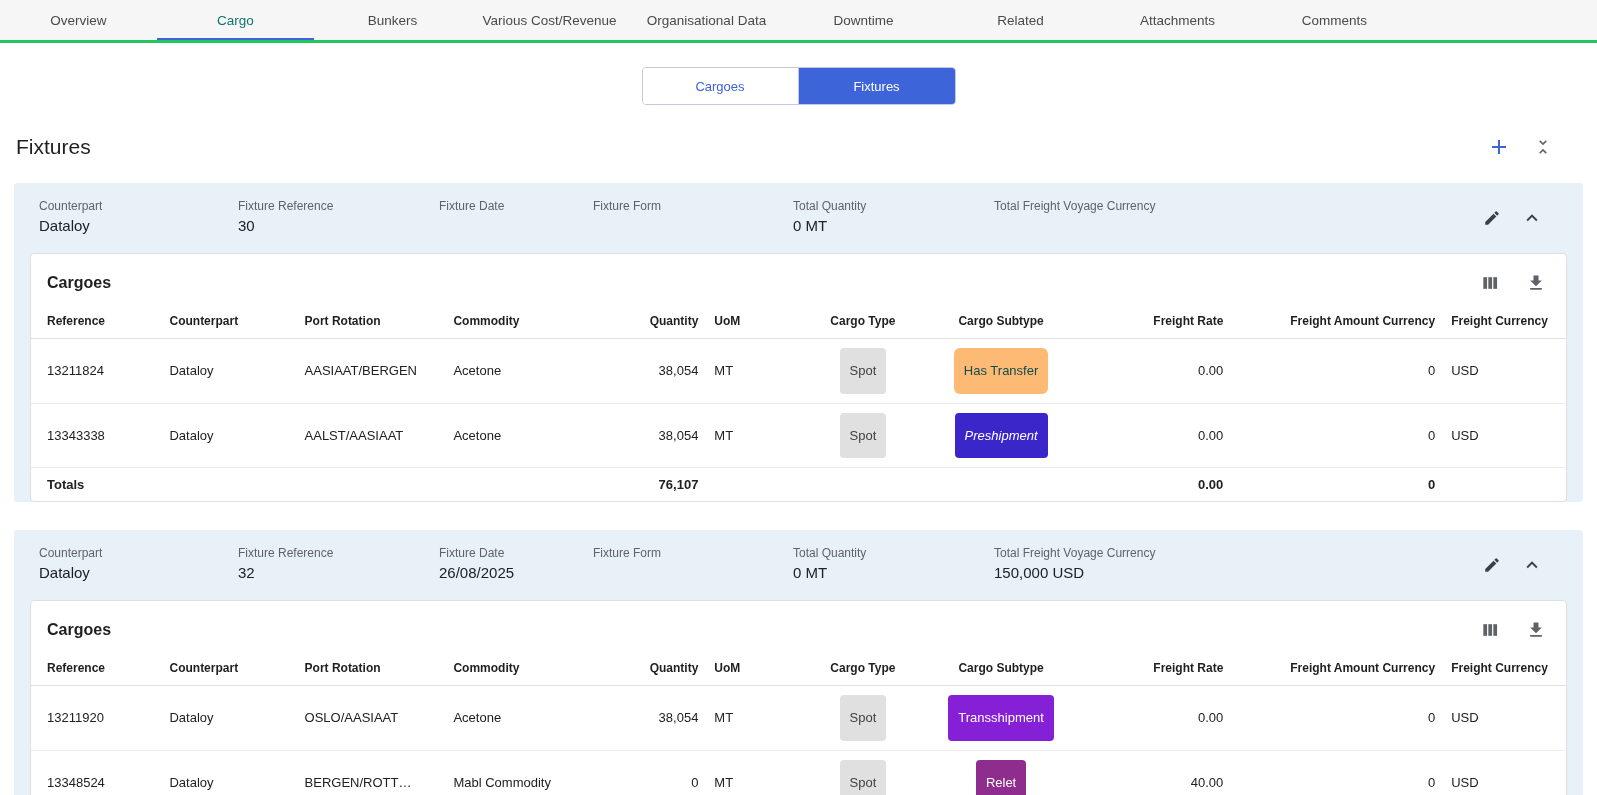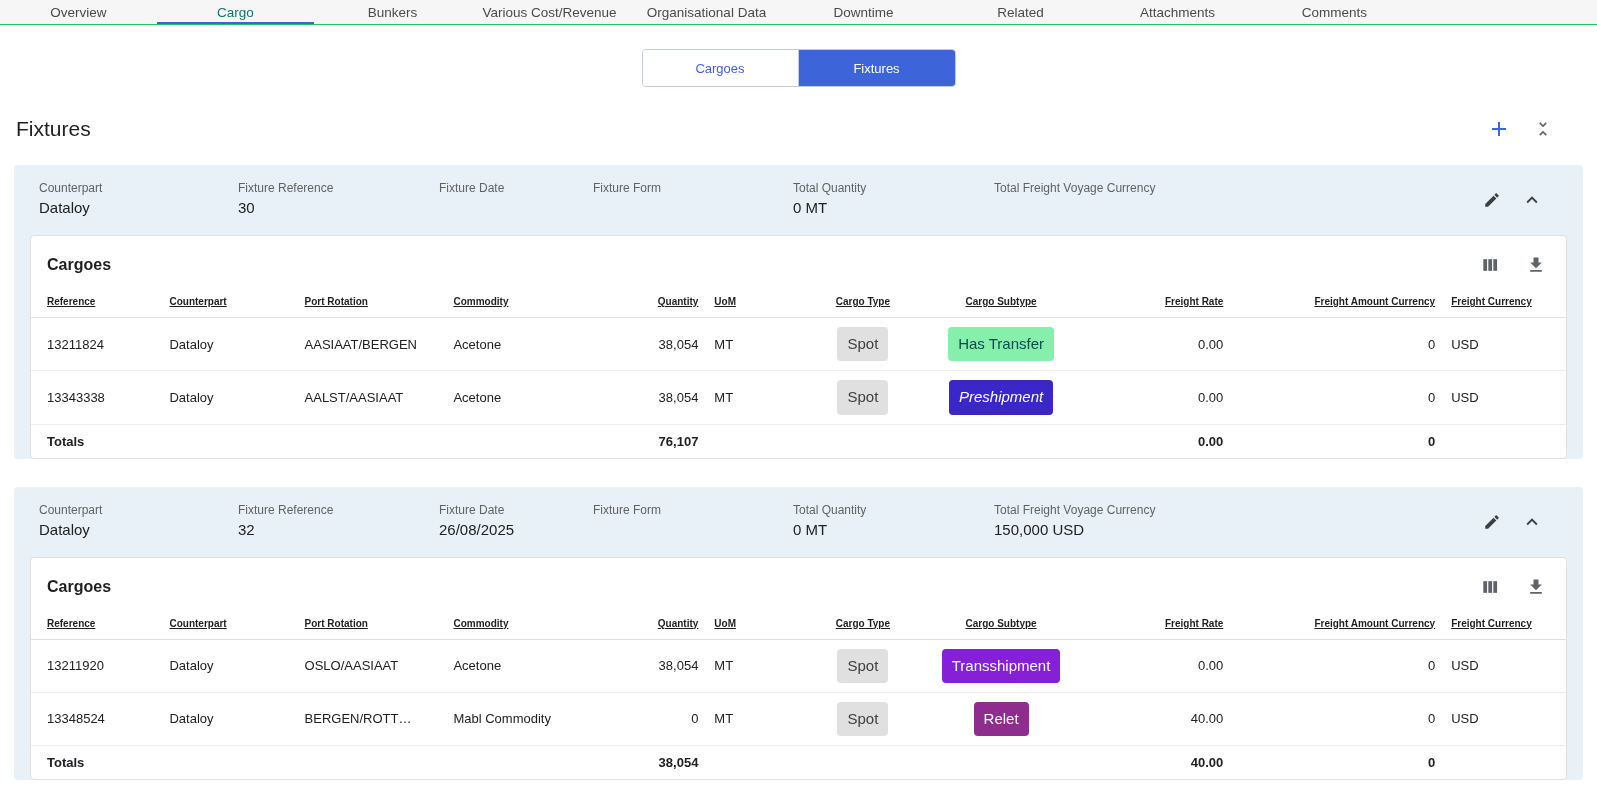"Overview" .top-nav { border-bottom: 1px solid #22c55e -> 3px solid #22c55e; height: 25px -> 43px }
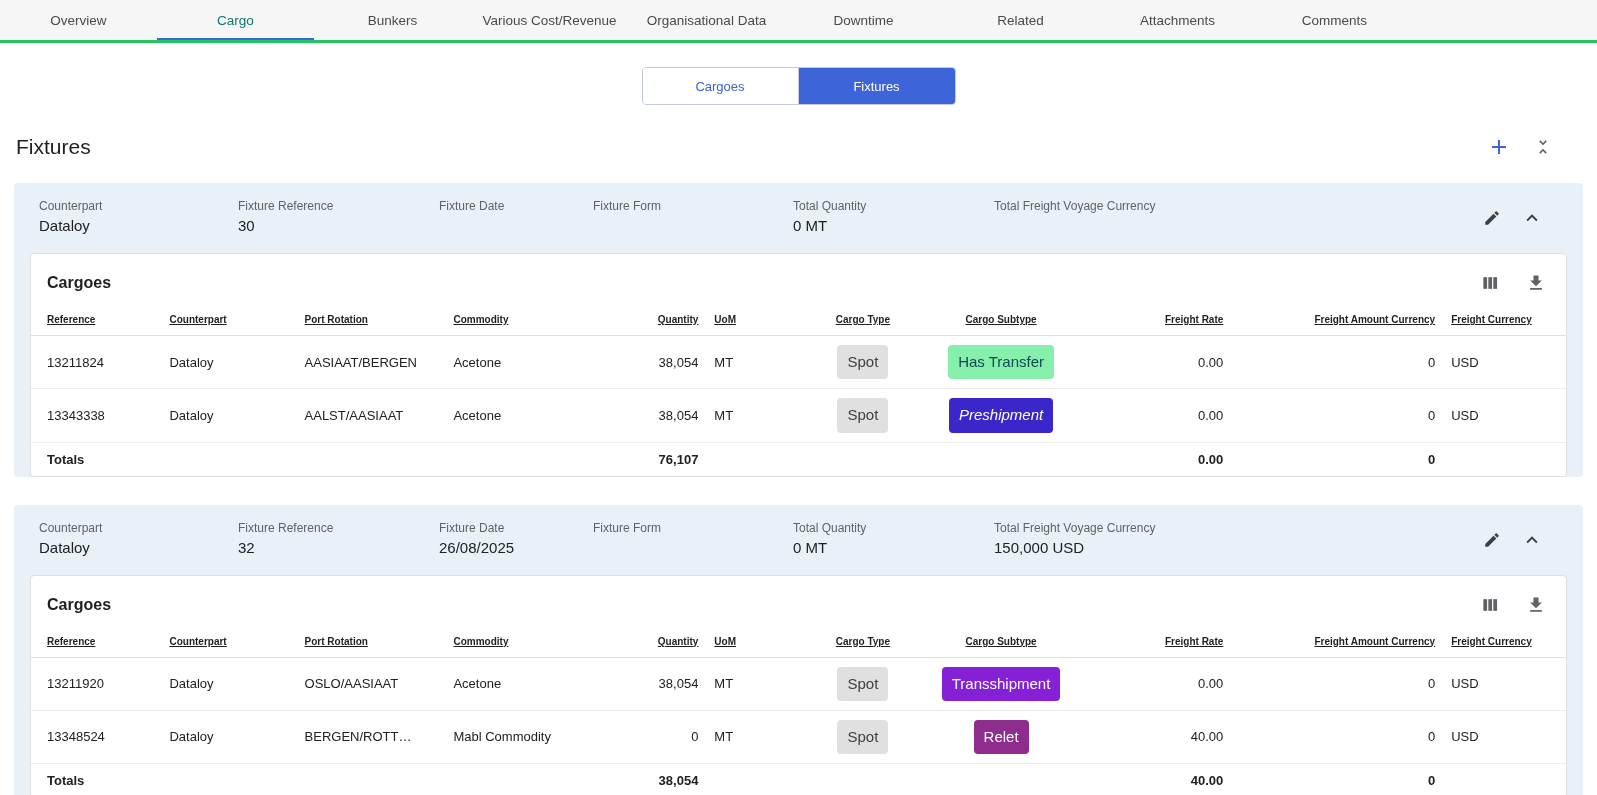"Reference" .cargo-table th { font-size: 10px -> 12px; text-decoration: underline -> none }
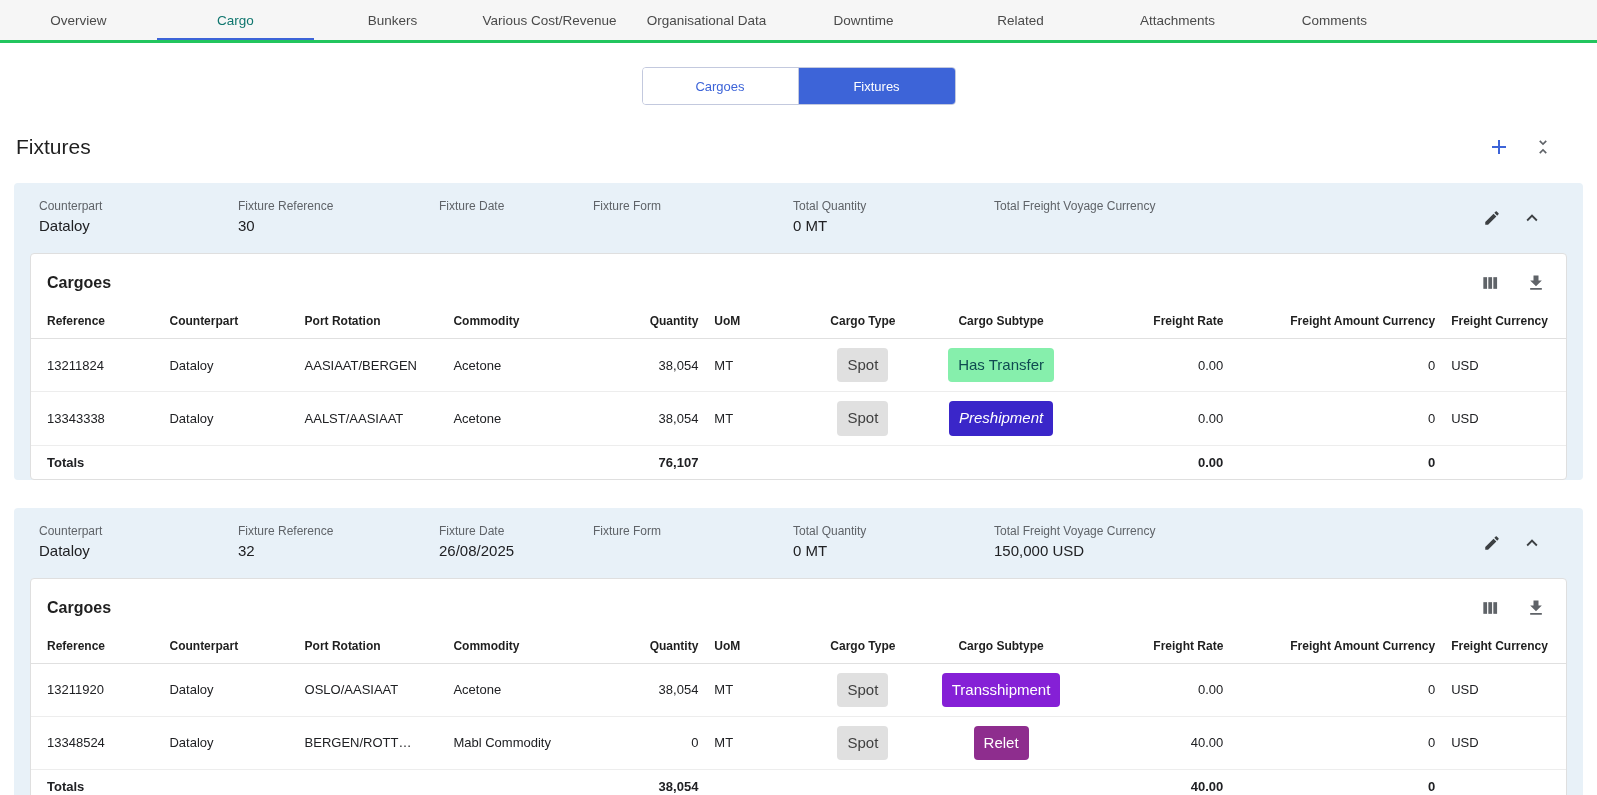"Spot" .badge { font-size: 15px -> 13px; padding: 7px 10px -> 14px 10px }
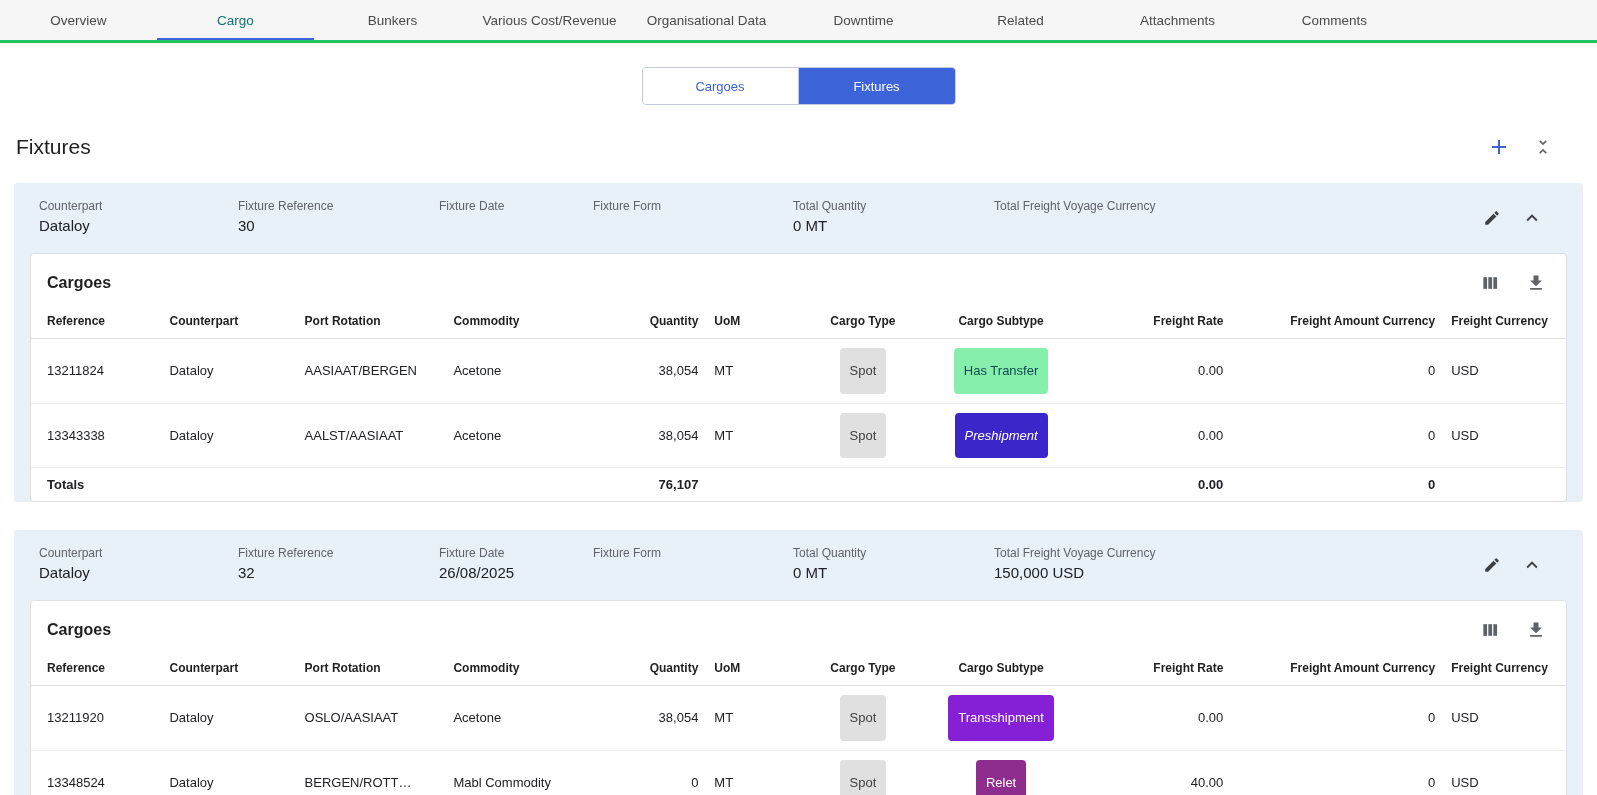"Has Transfer" span.badge { background-color: #86efac -> #fdba74; border-radius: none -> 6px }
